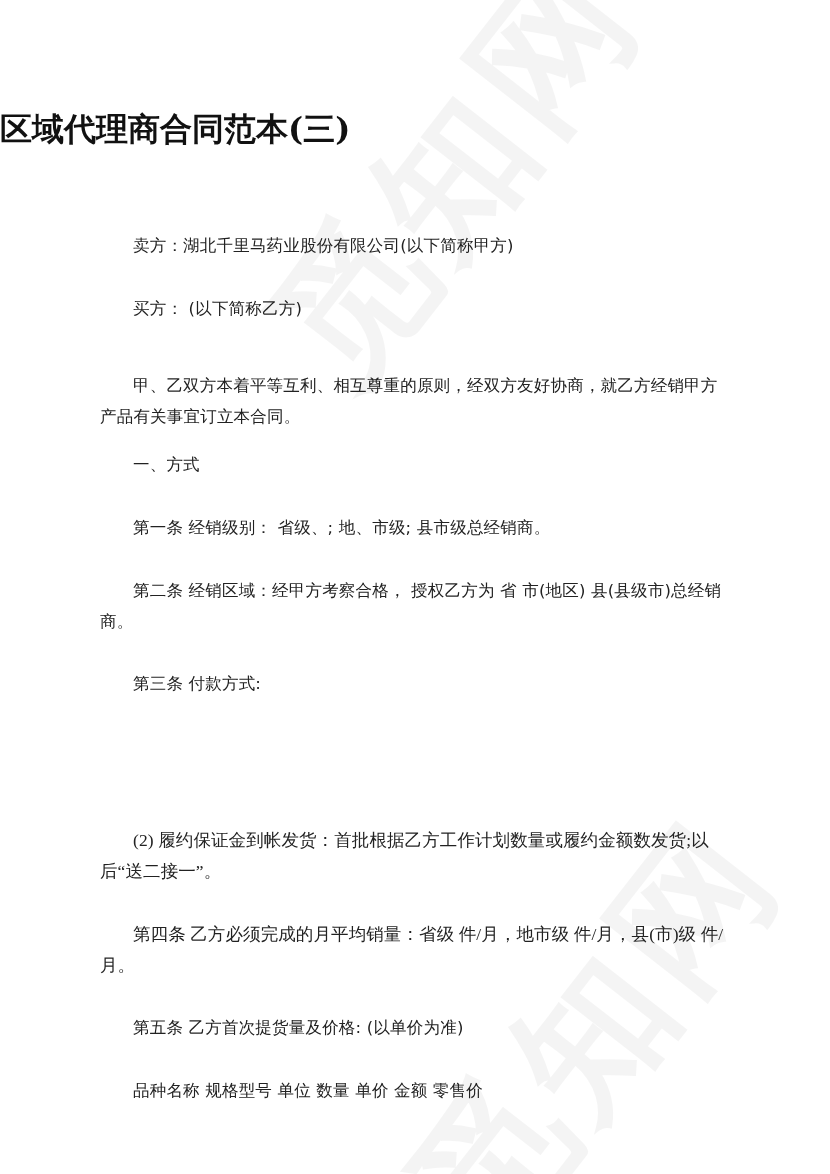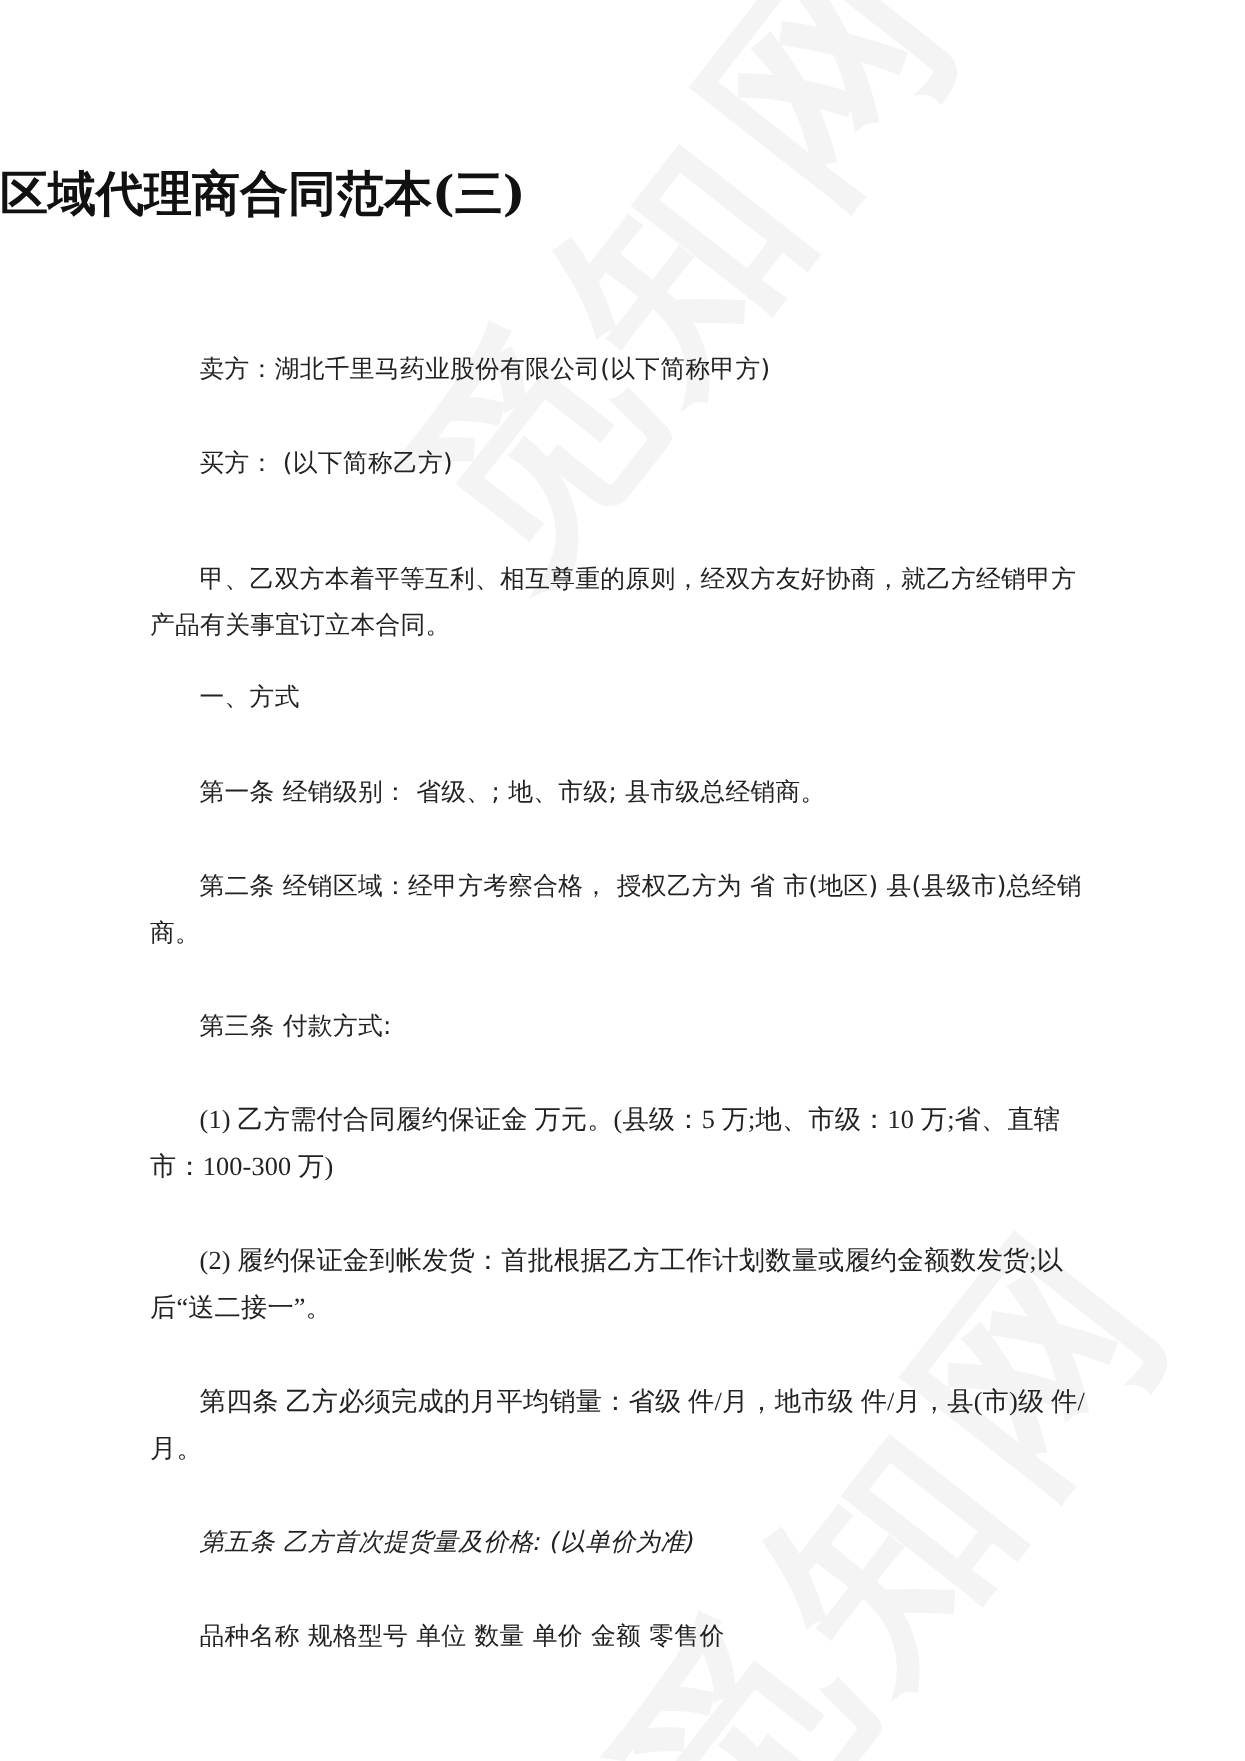"(1) 乙方需付合同履约保证金 万元。(县级：5 万;地、市级：10" div.para { html: <div>(1) 乙方需付合同履约保证金 万元。(县级：5 万;地、市级：10 万;省、直辖市：100-300 万)</div> -> none }
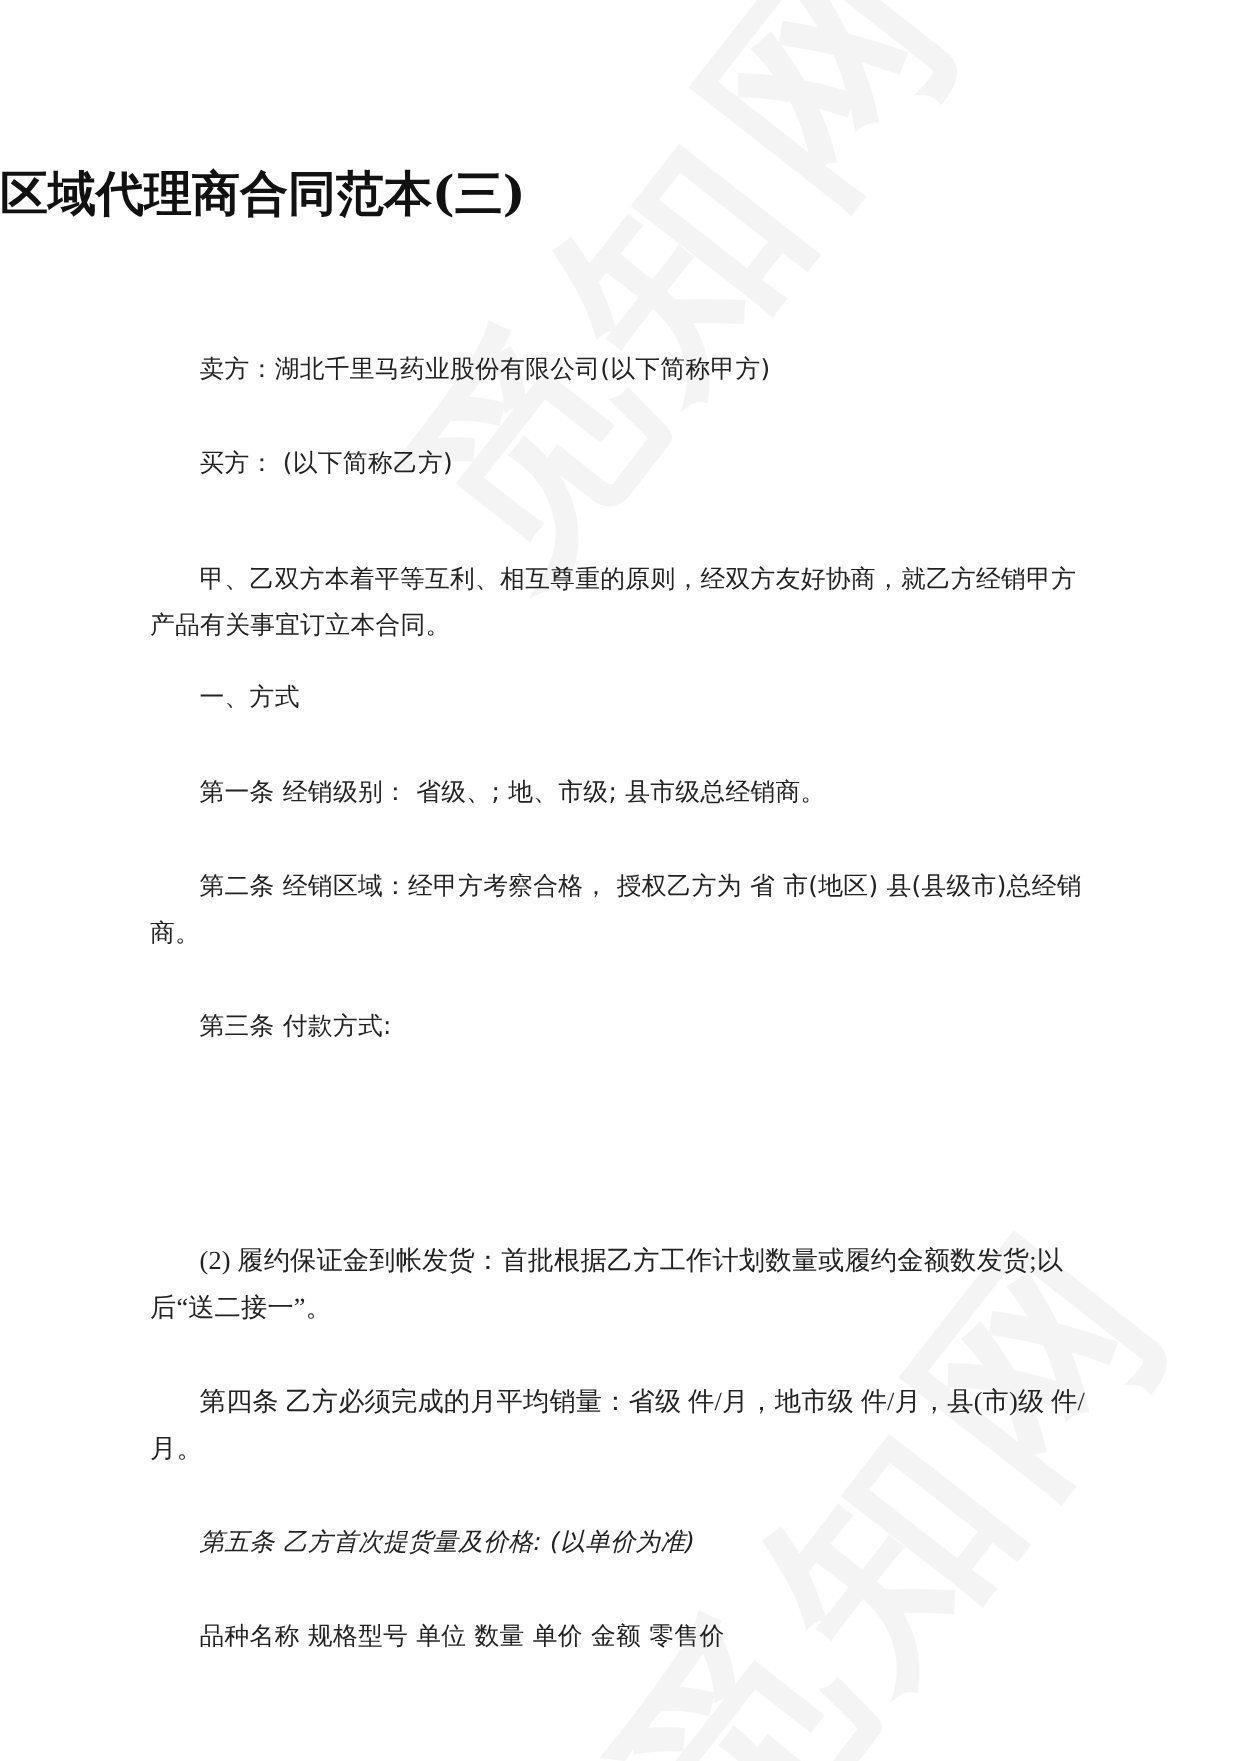"第五条 乙方首次提货量及价格: (以单价为准)" div.para { font-style: italic -> none }
